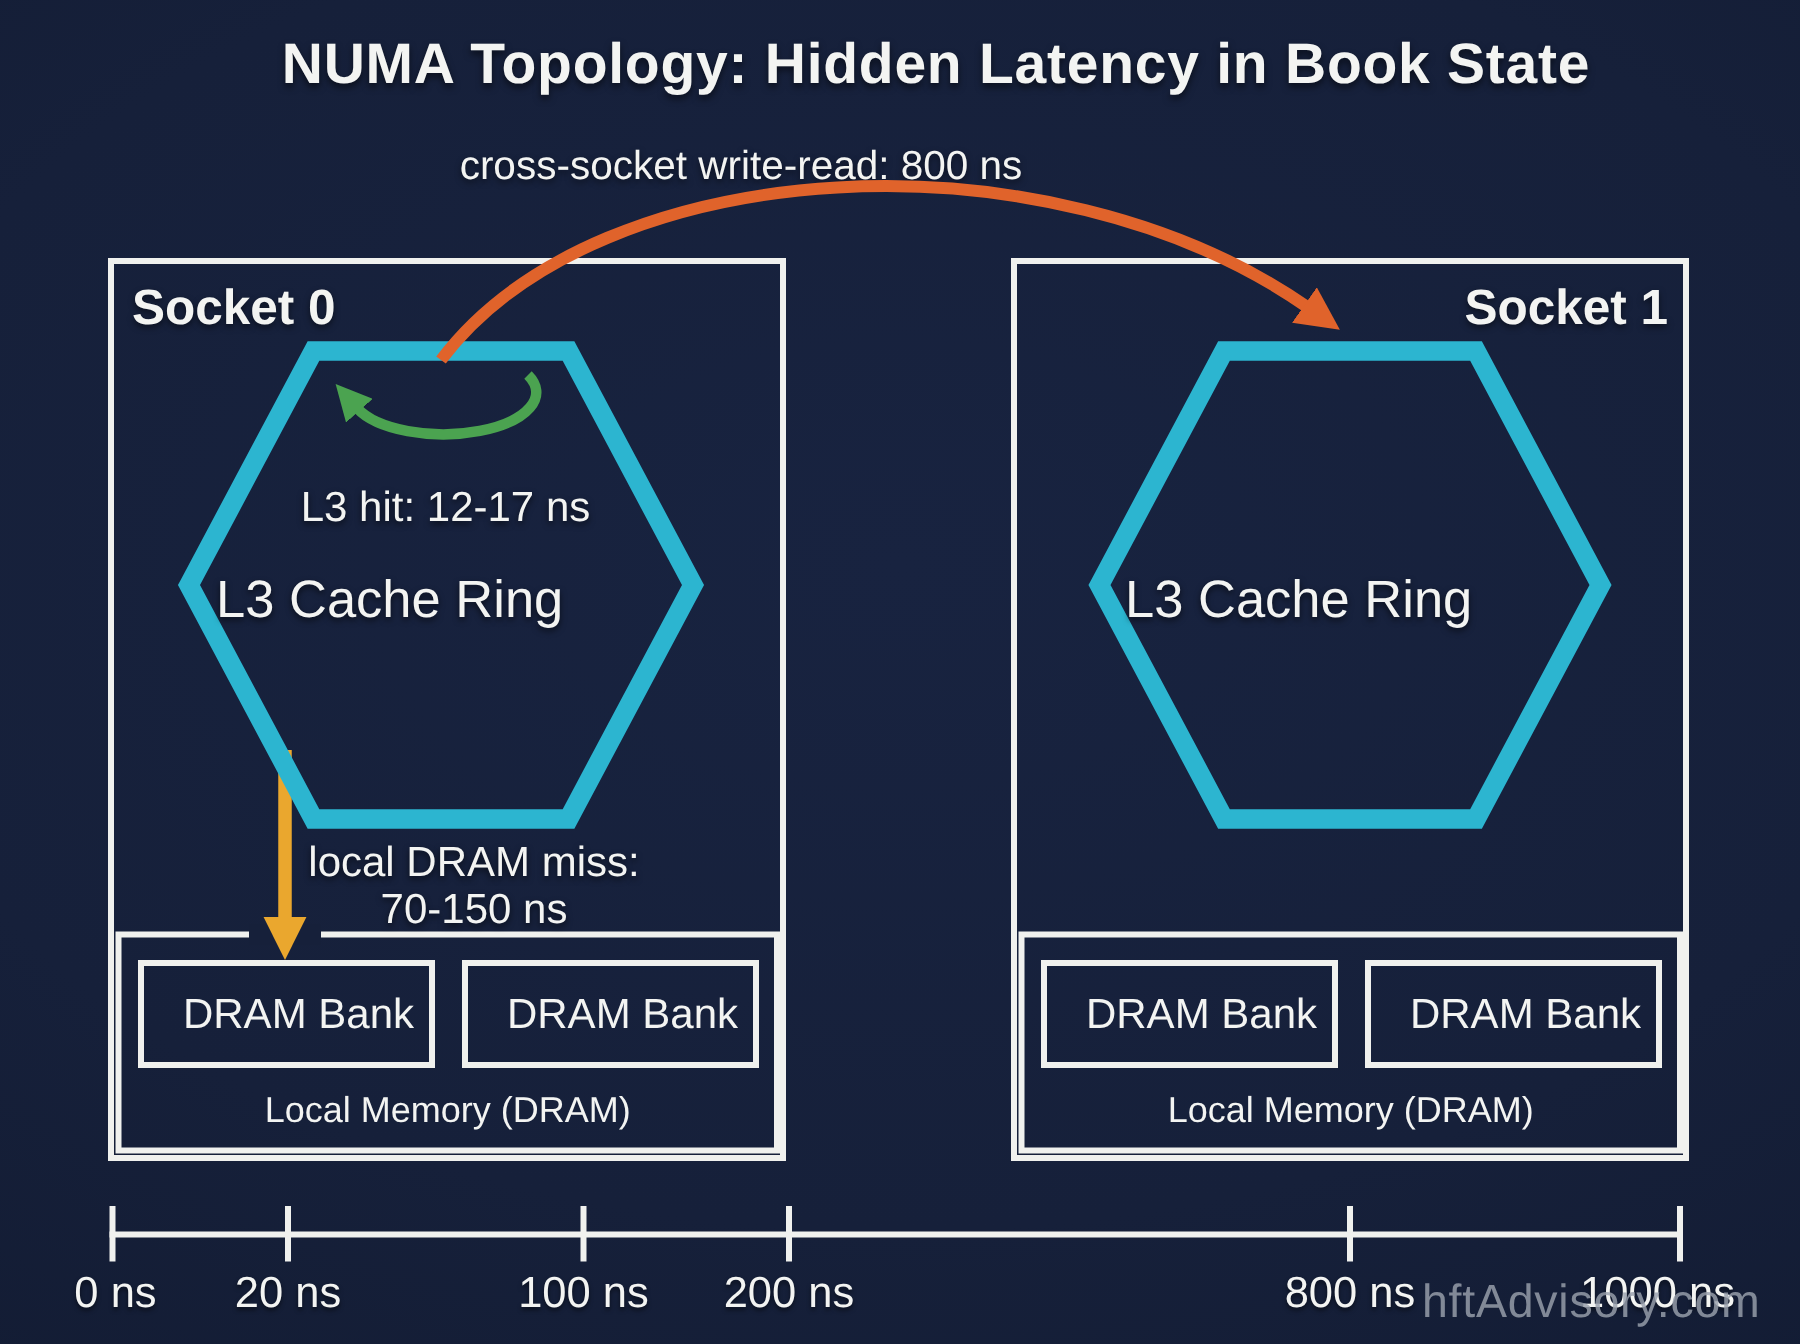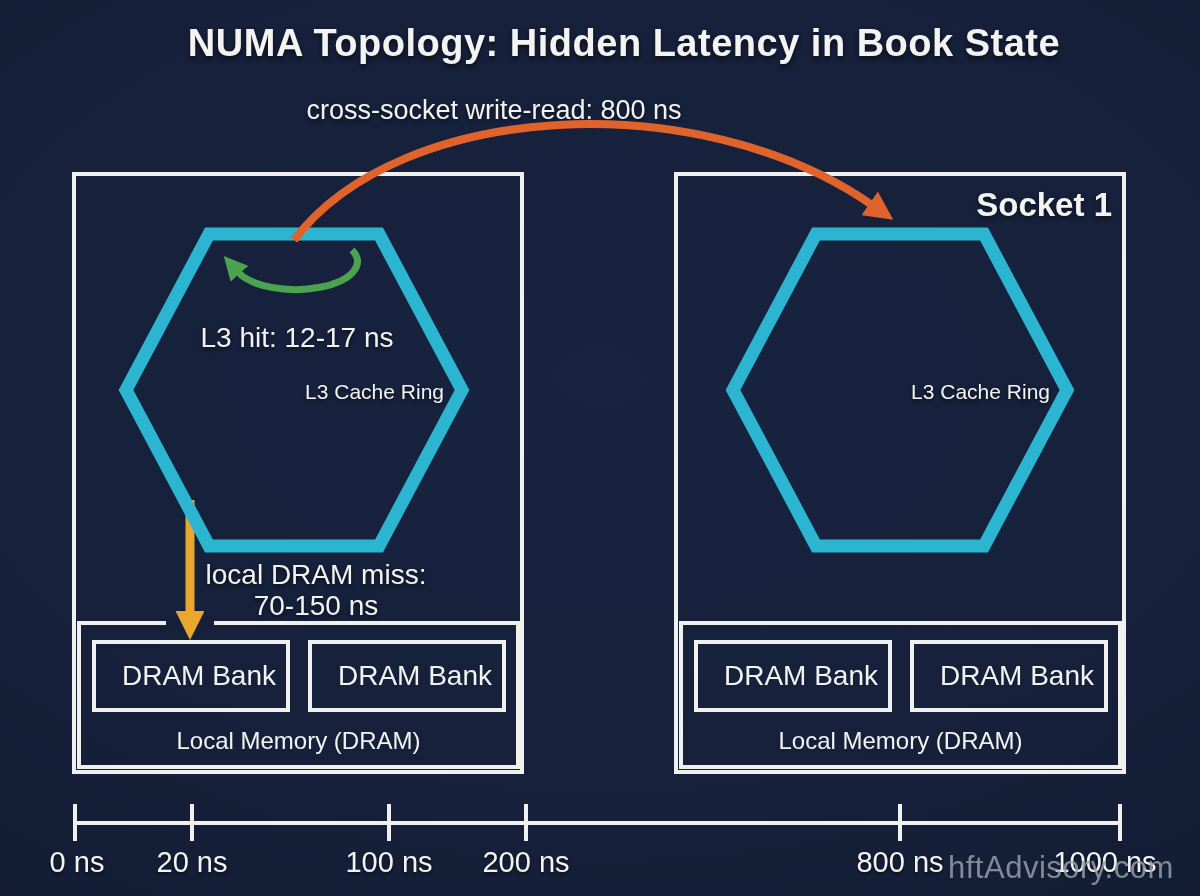"Socket 0" div.abs { html: none -> <div>Socket 0</div> }
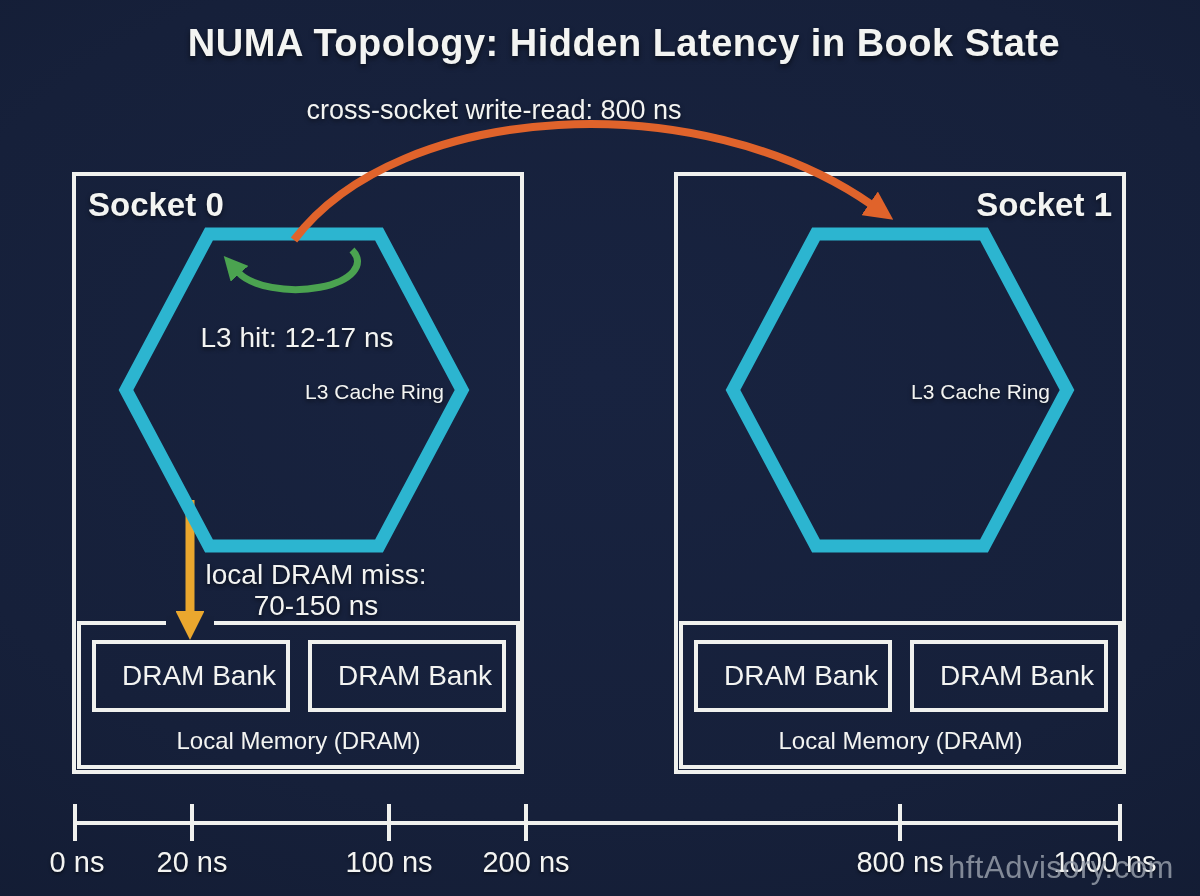"L3 Cache Ring" .cache-label { font-size: 21px -> 35px; text-align: right -> left }
